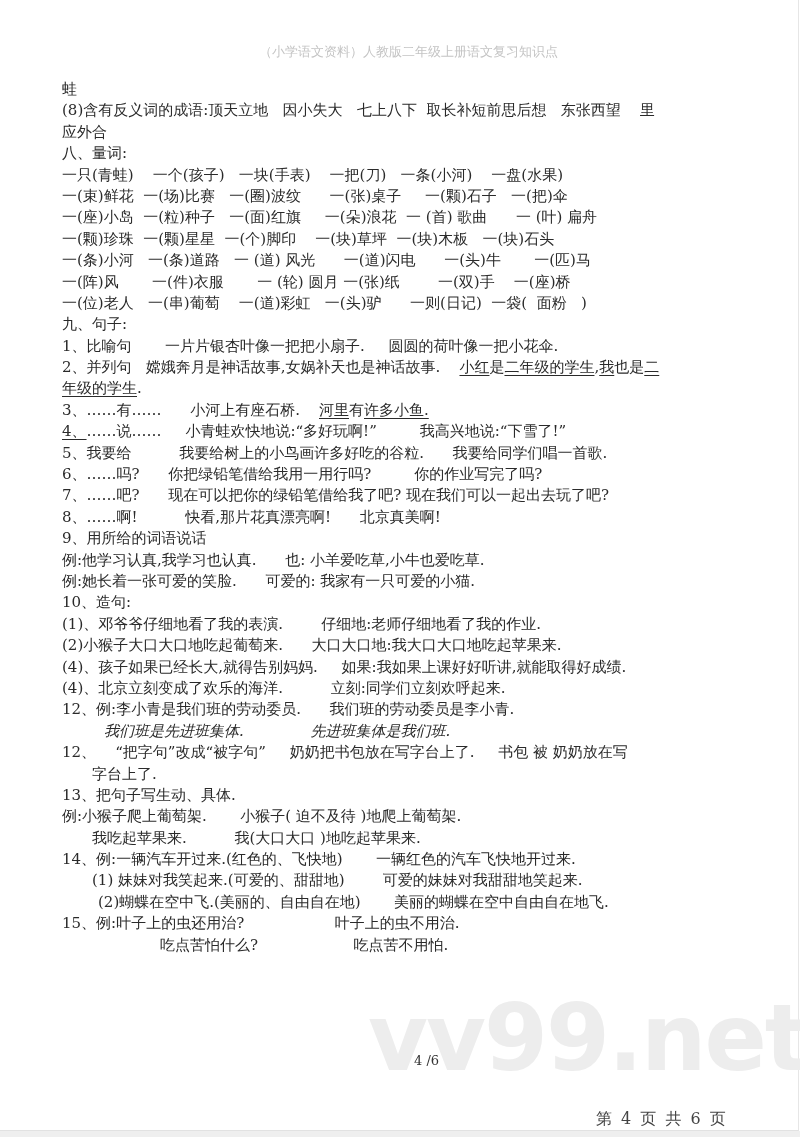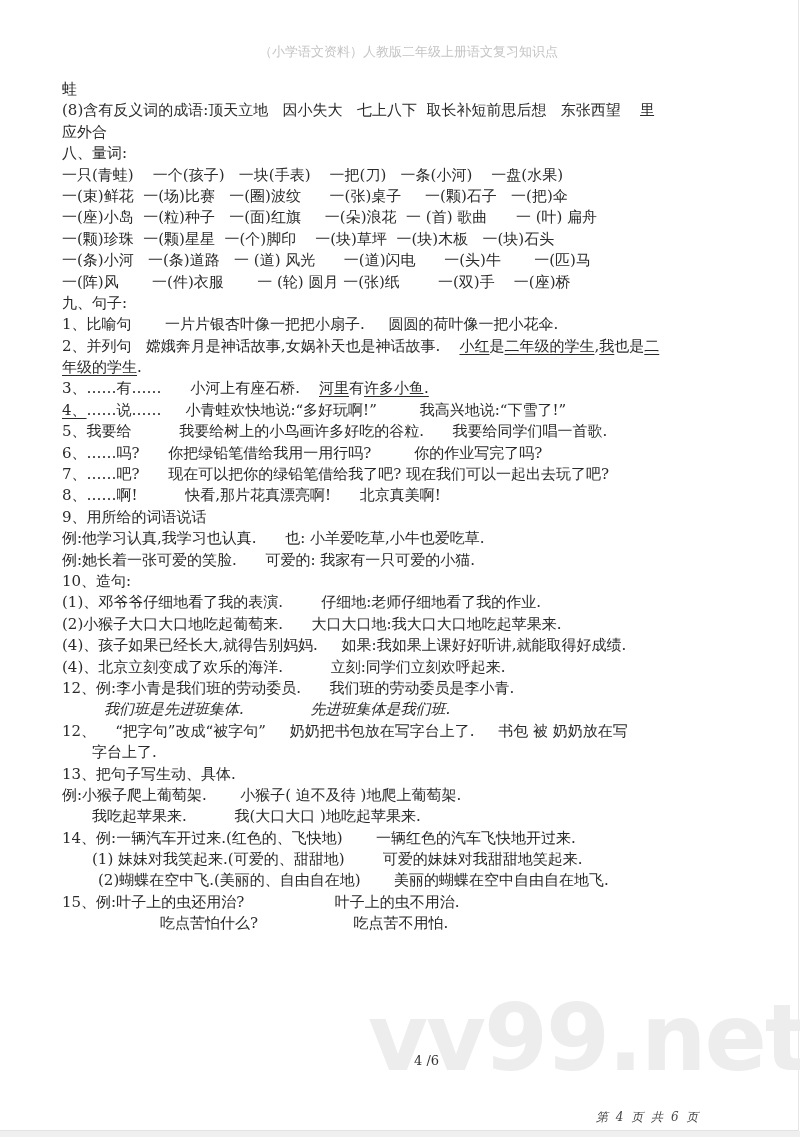"一(位)老人 一(串)葡萄 一(道)彩虹 一(头)驴 一则(日记)" div.line { html: none -> <div>一(位)老人 一(串)葡萄 一(道)彩虹 一(头)驴 一则(日记) 一袋( 面粉 )</div> }
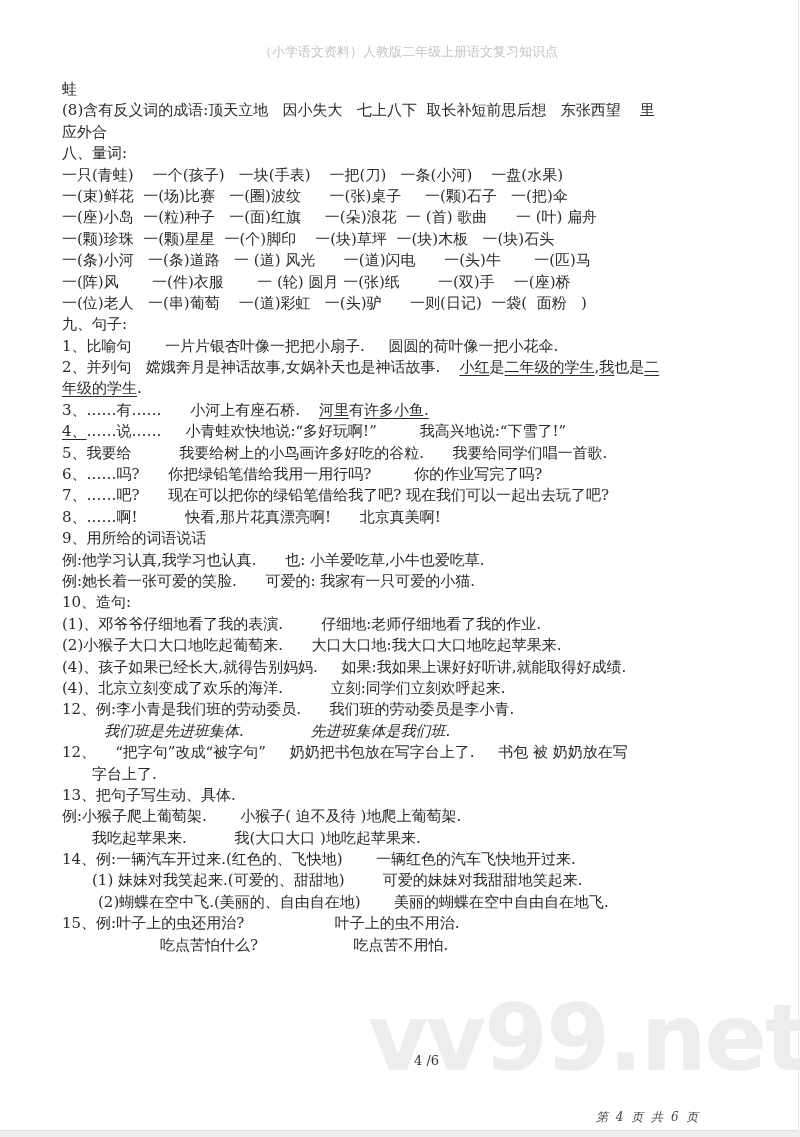"第 4 页 共 6" .footer { font-size: 12px -> 16px; font-style: italic -> none }
